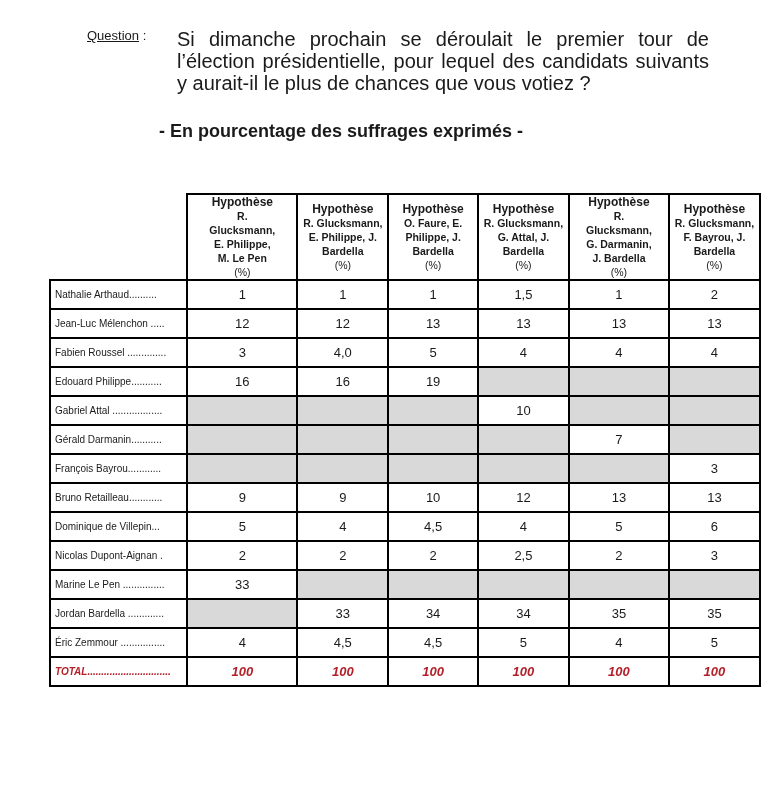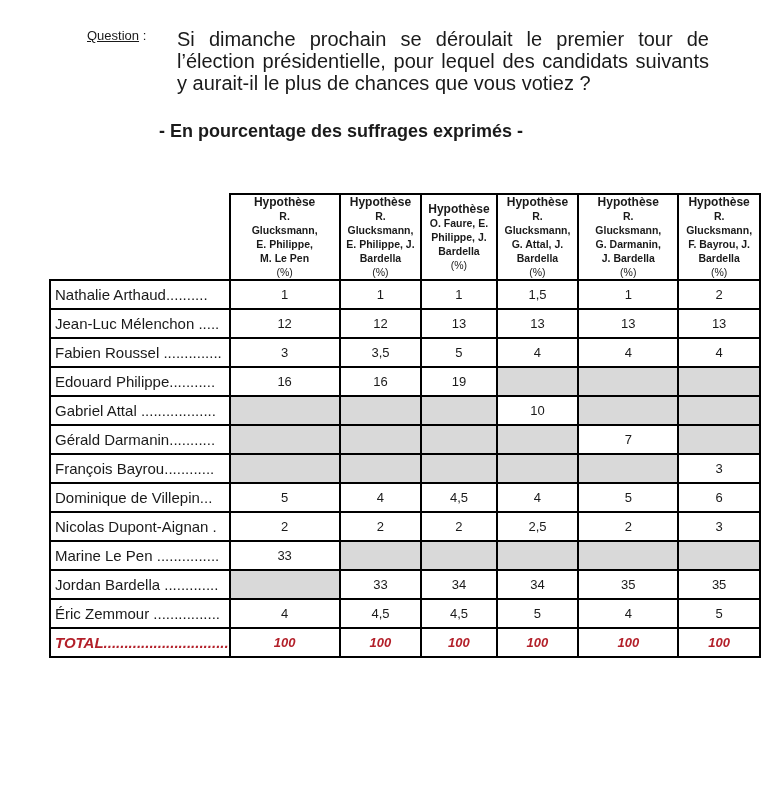"Nathalie Arthaud.........." td.name { font-size: 15px -> 10px }
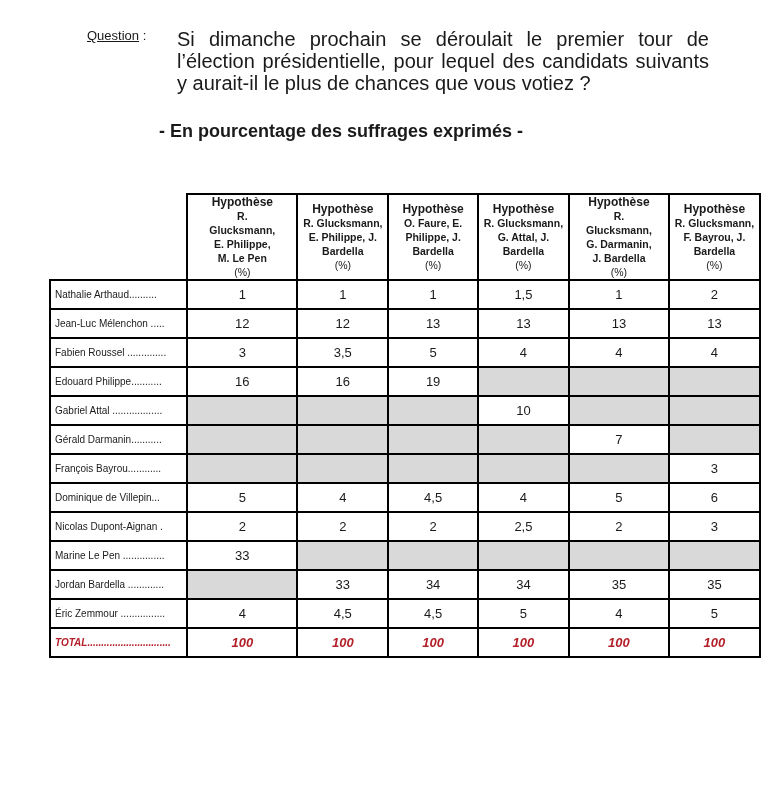"3,5" td { text: 3,5 -> 4,0 }
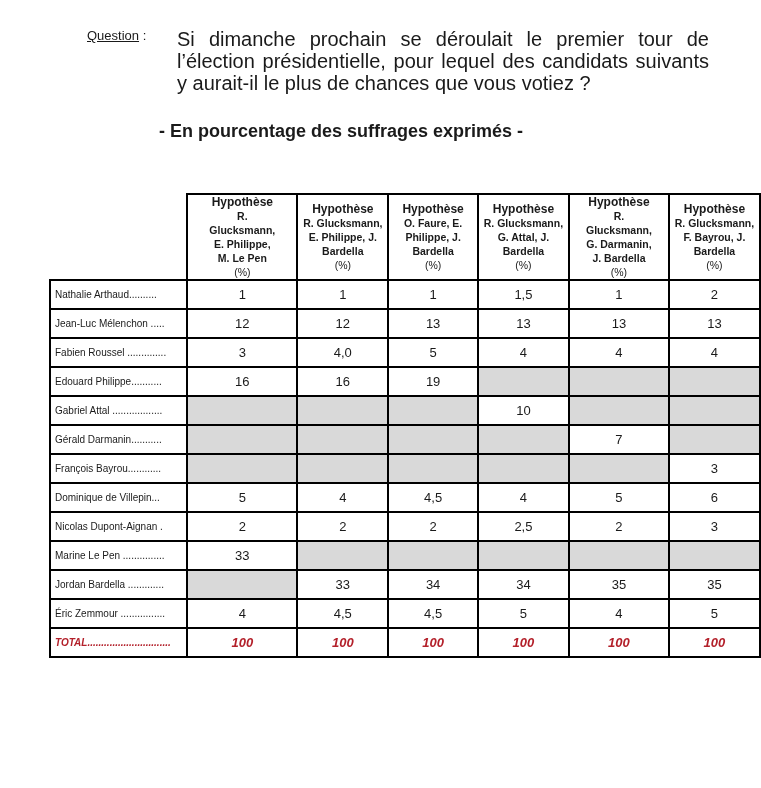"Bruno Retailleau............" tr { html: none -> <tr> <td>Bruno Retailleau............</td> <td>9</td> <td>9</td> <td>10</td> <td>12</td> <td>13</td> <td>13</td> </tr> }
